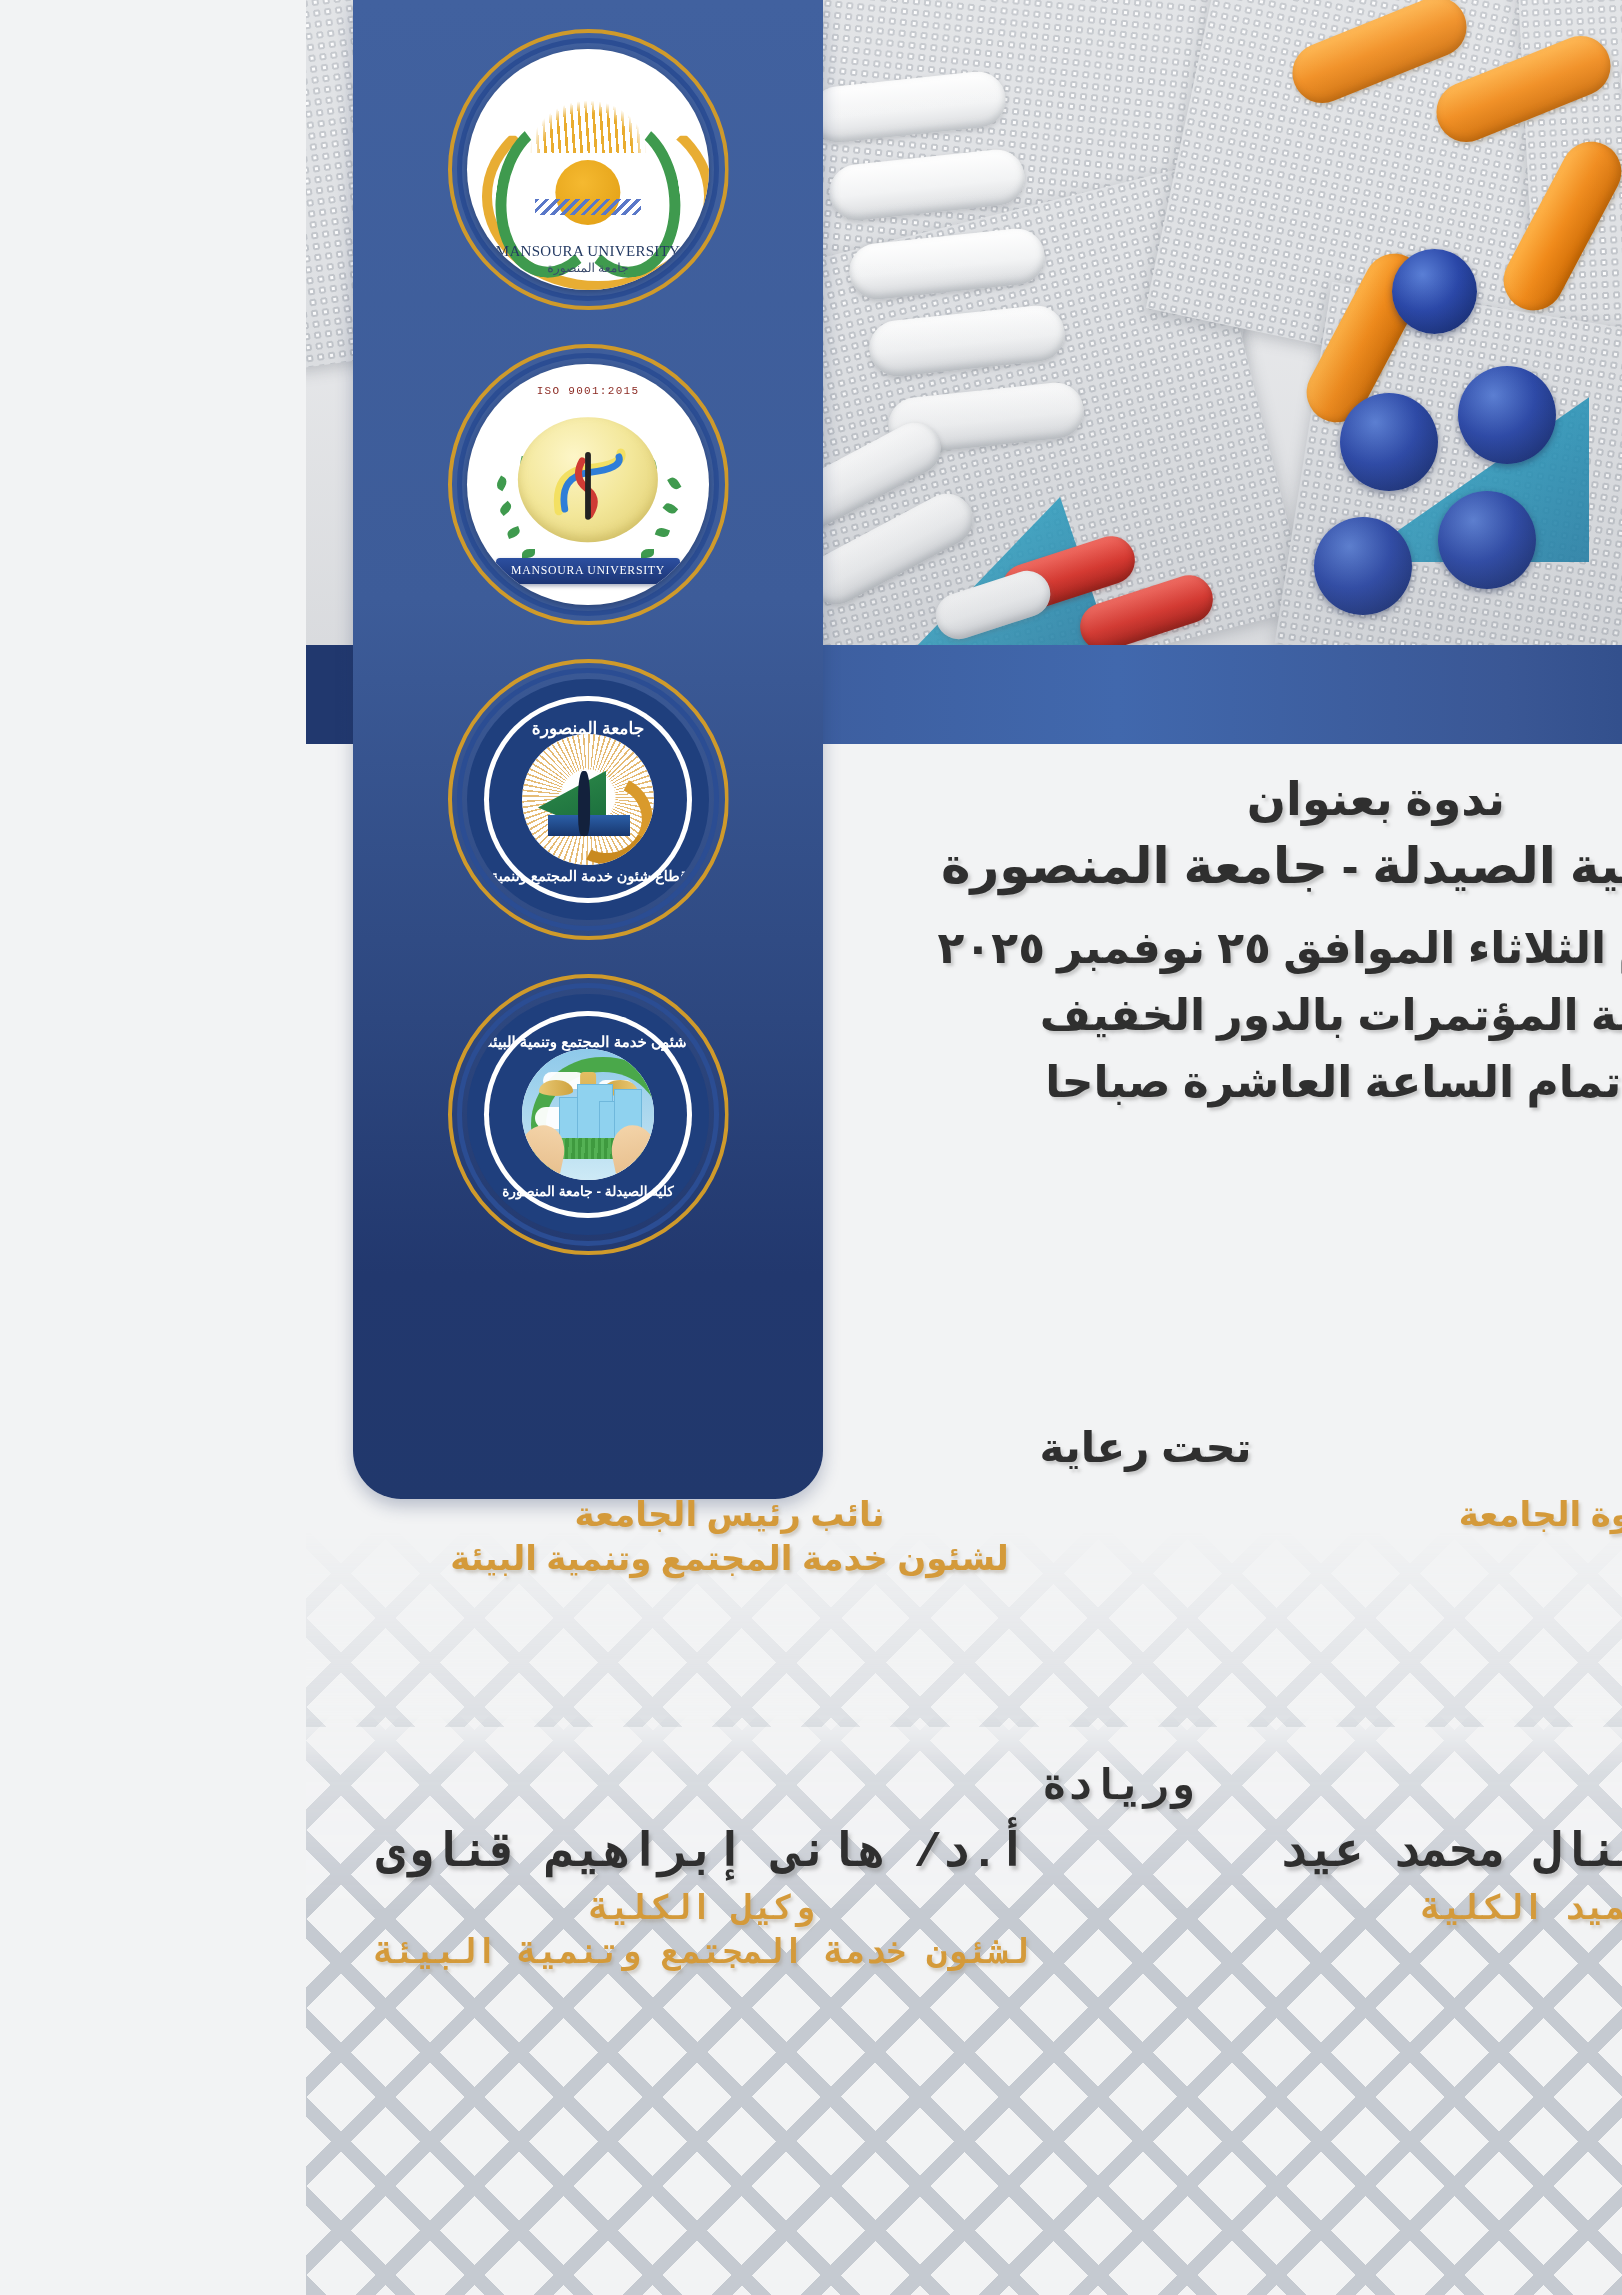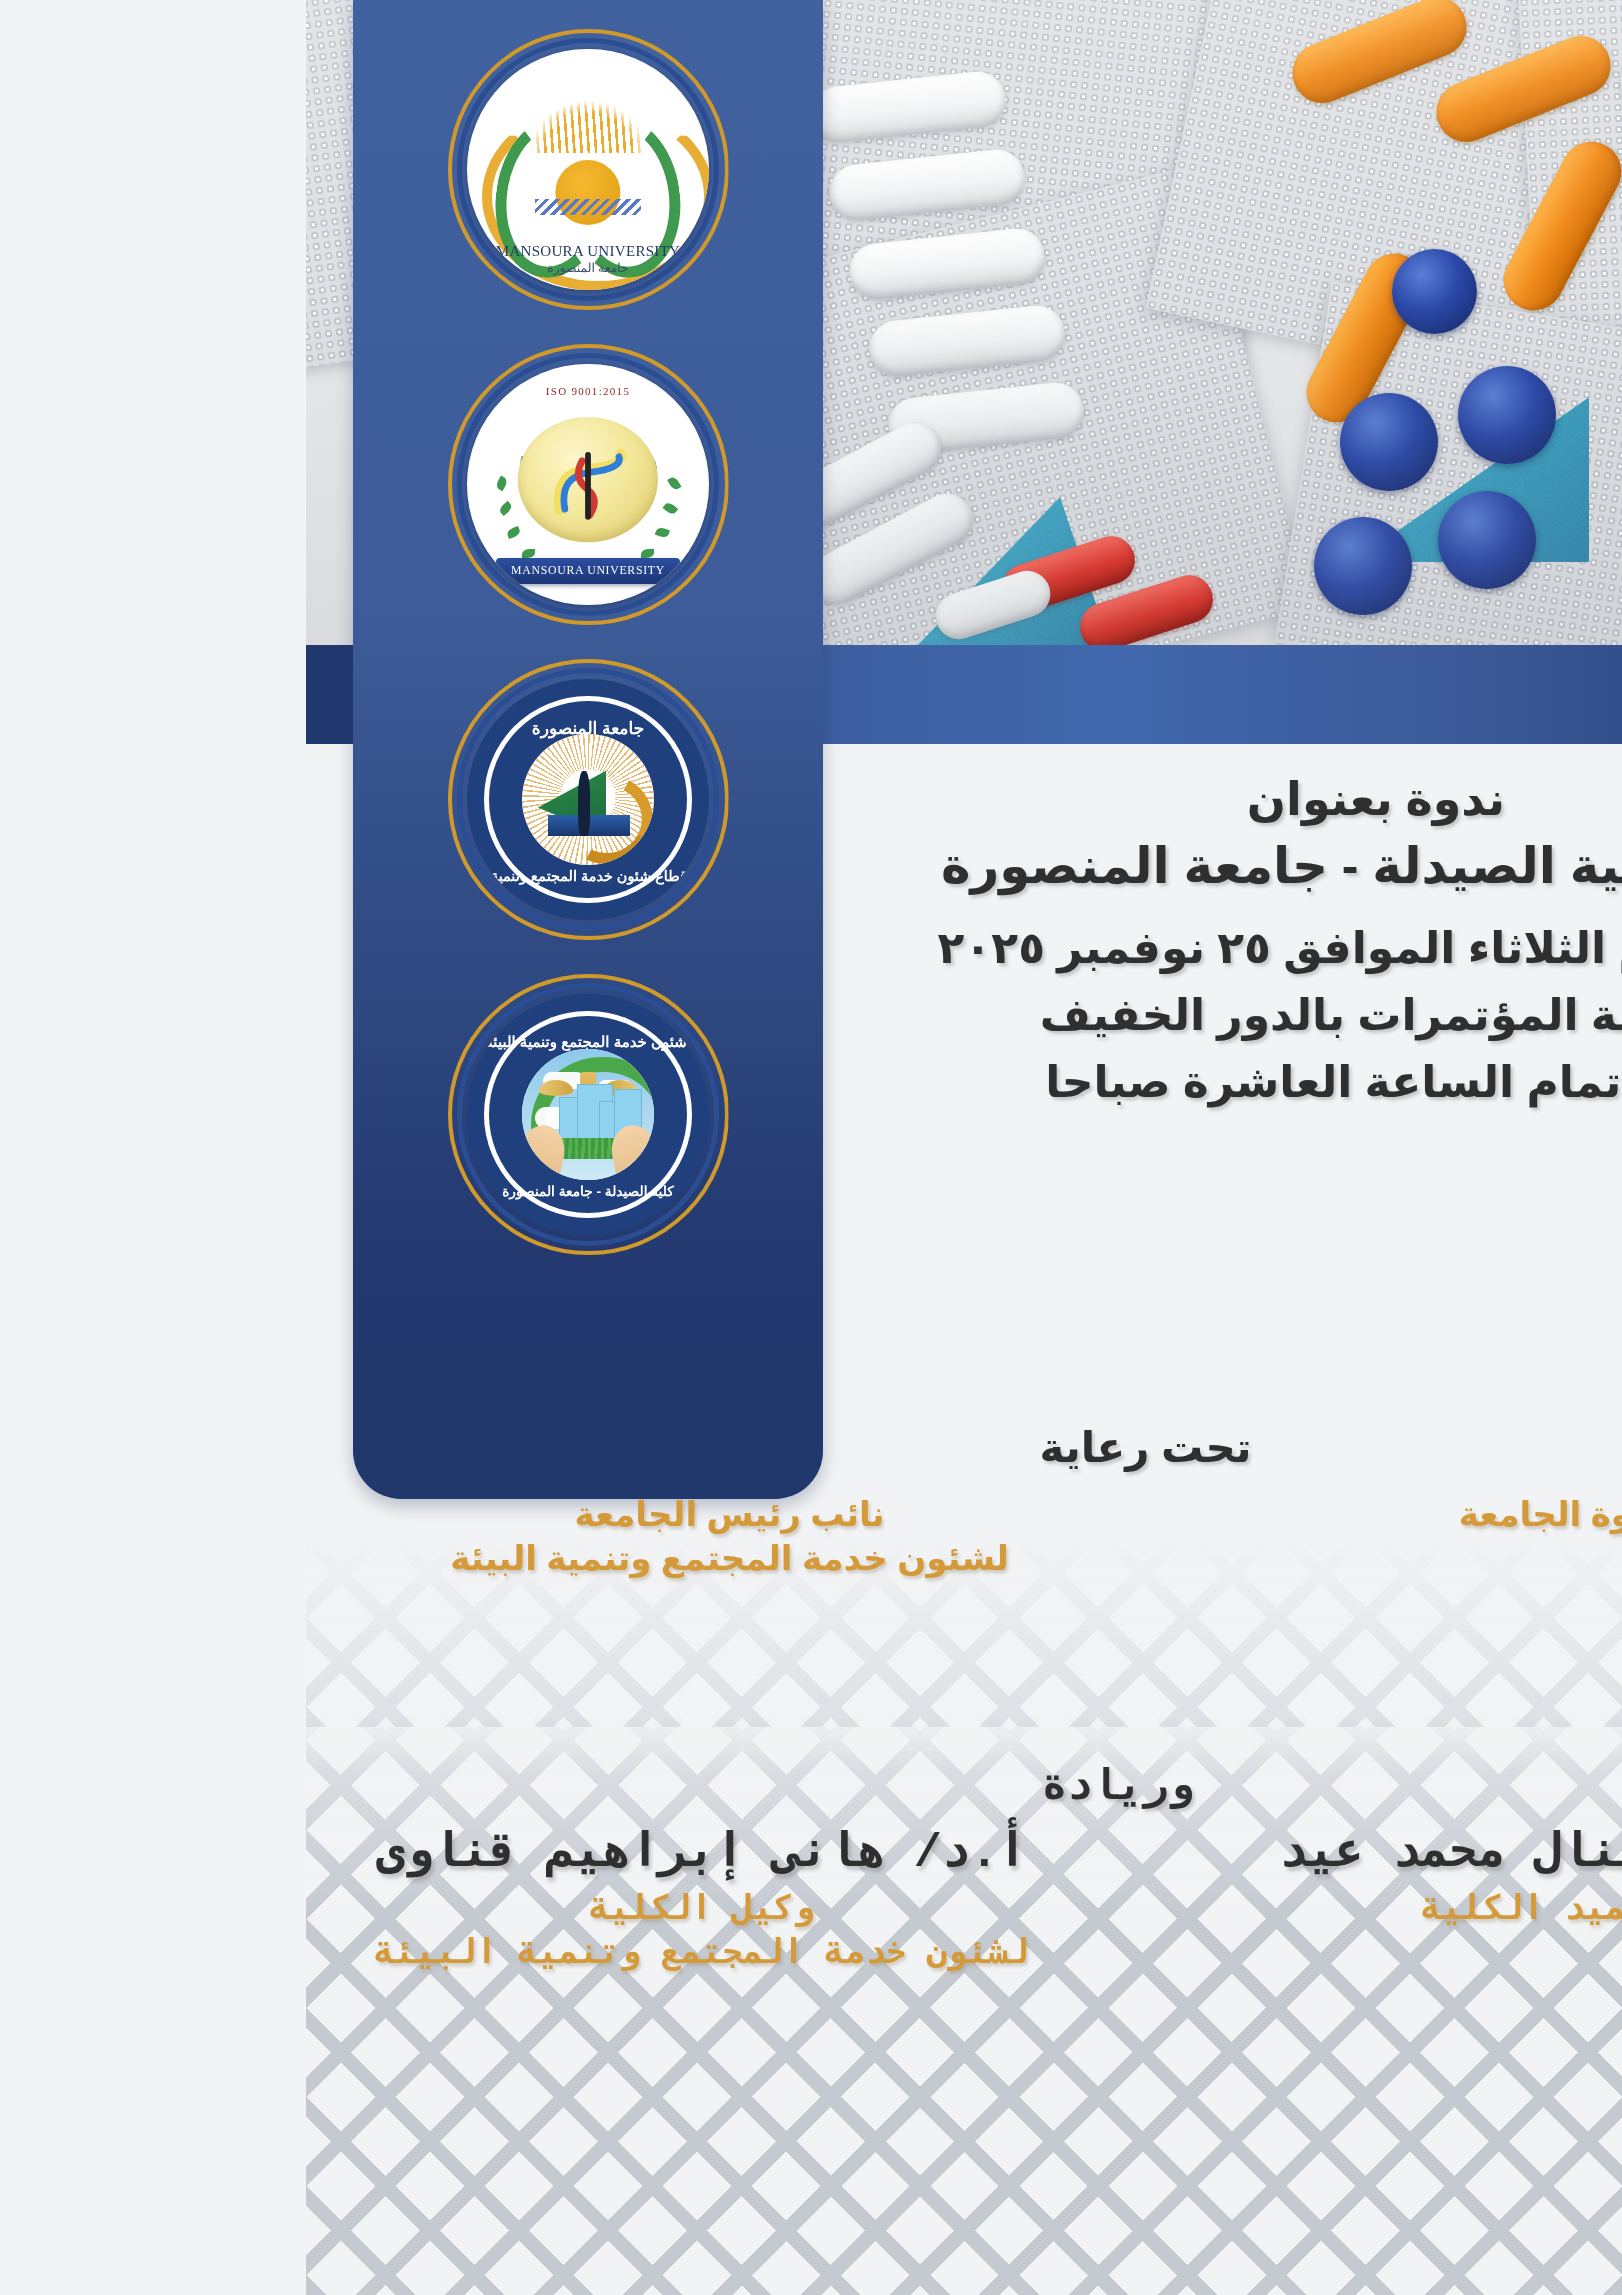"ISO 9001:2015" .pharm-arc-top { font-family: Liberation Serif, serif -> Liberation Mono, monospace }
